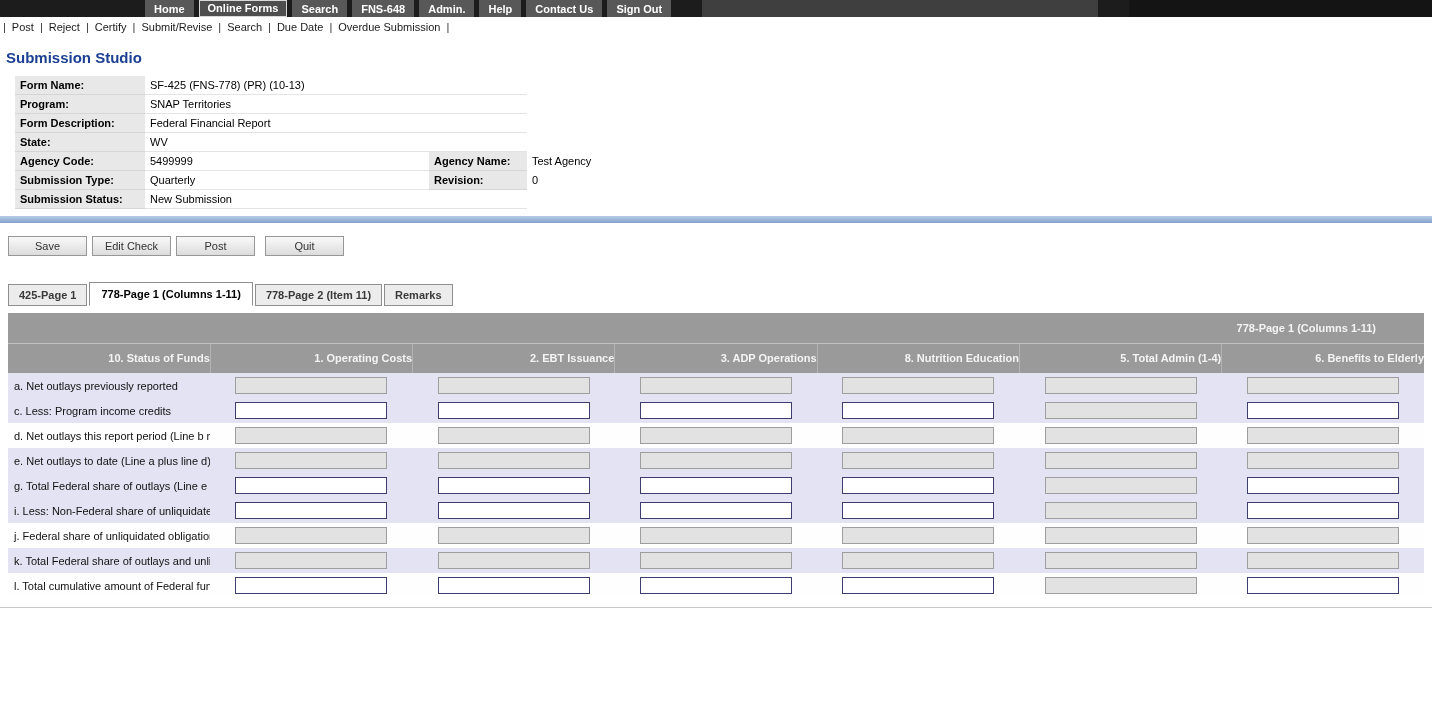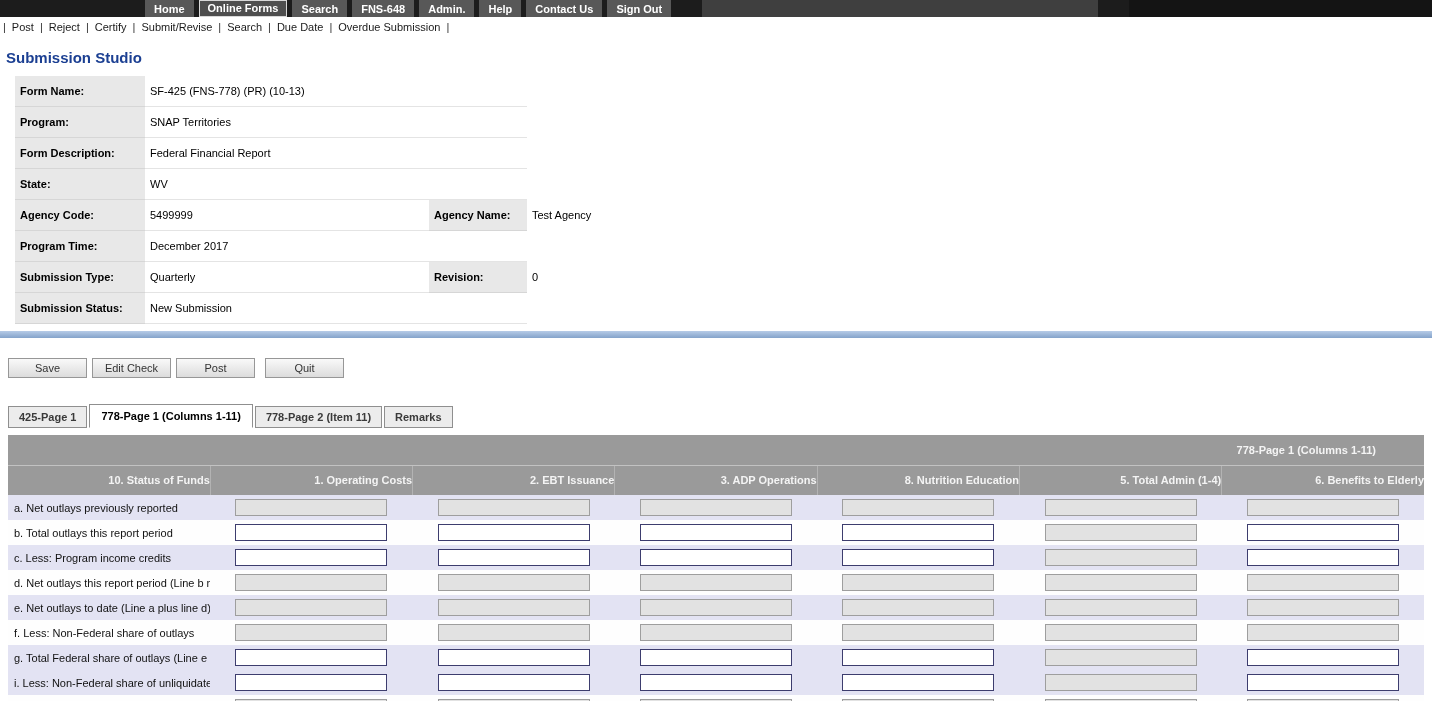"Form Name:" .meta td { padding: 9px 5px -> 3px 5px }
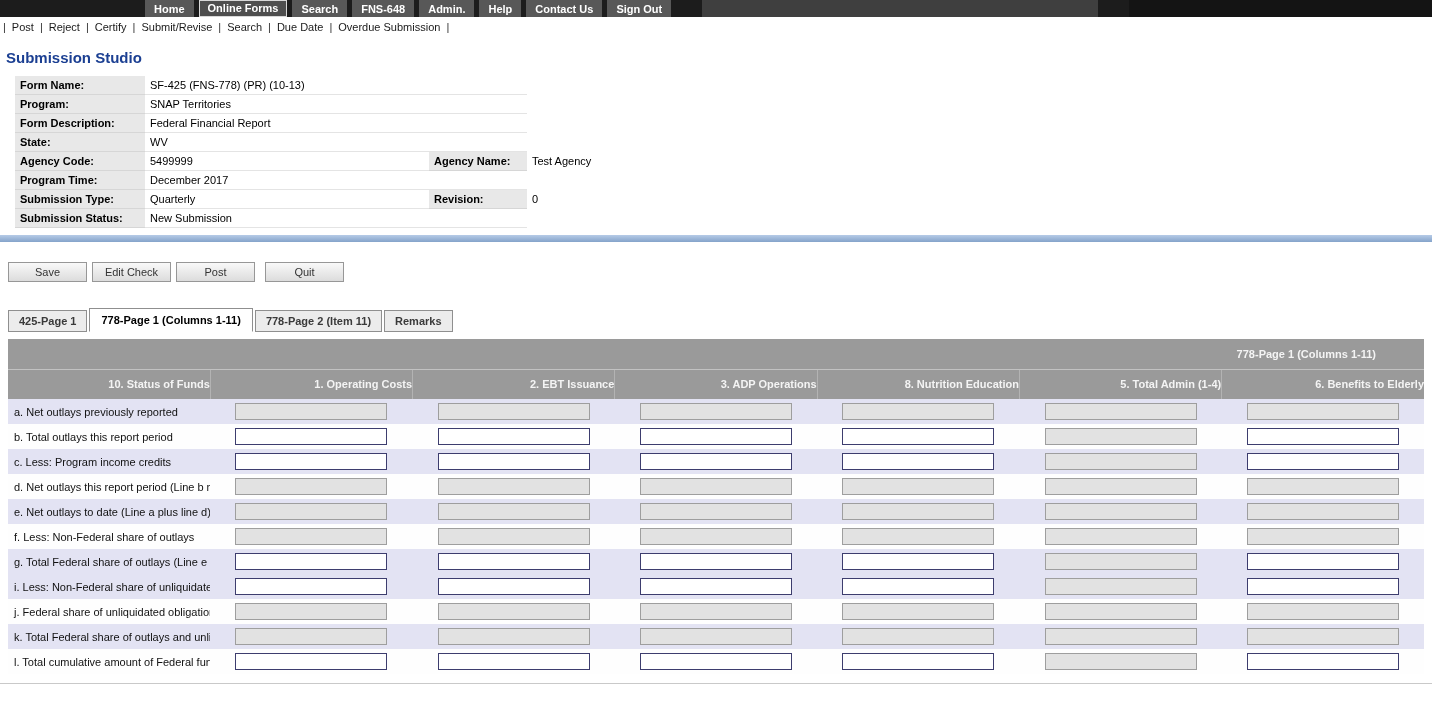"Program Time:" tr { html: <tr> <td>Program Time:</td> <td>December 2017</td> <td></td> <td></td> </tr> -> none }
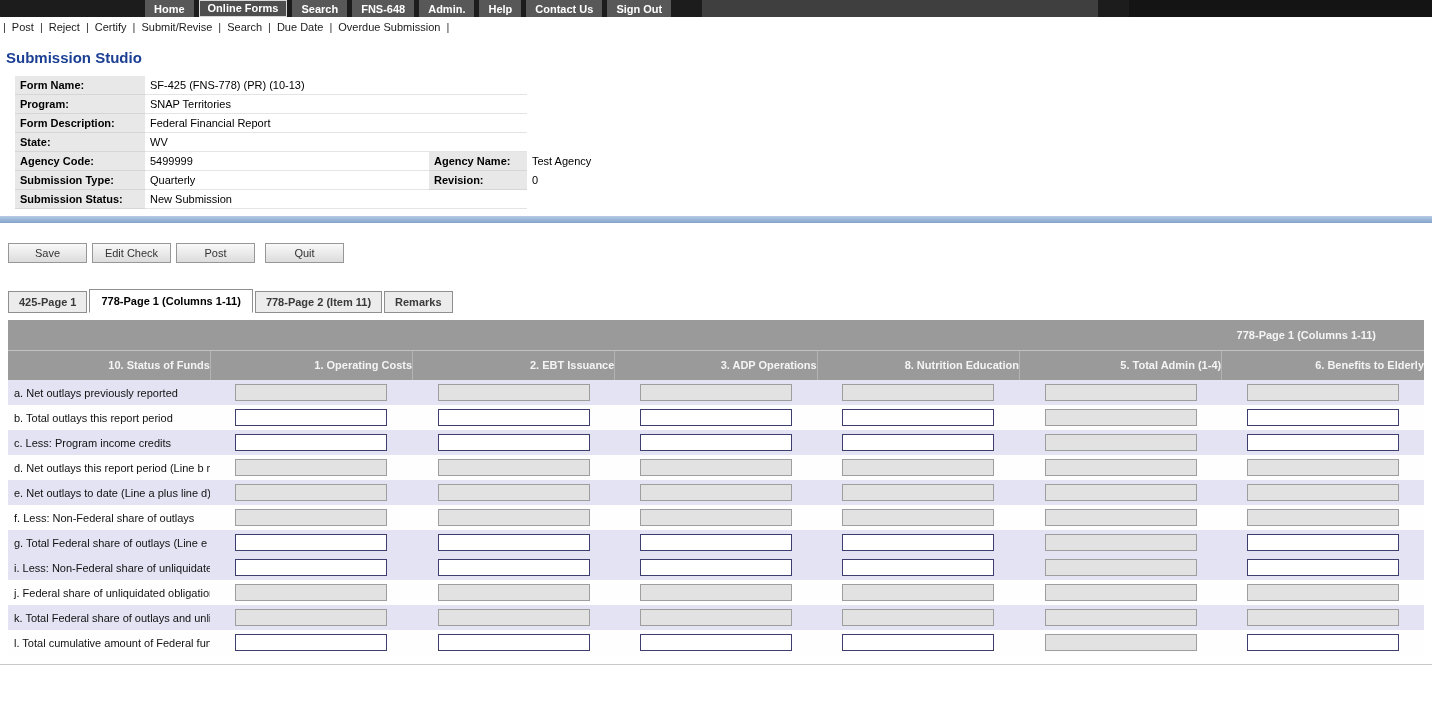"Save Edit Check Post Quit" .toolbar { margin: 20px 0 0 8px -> 13px 0 0 8px }
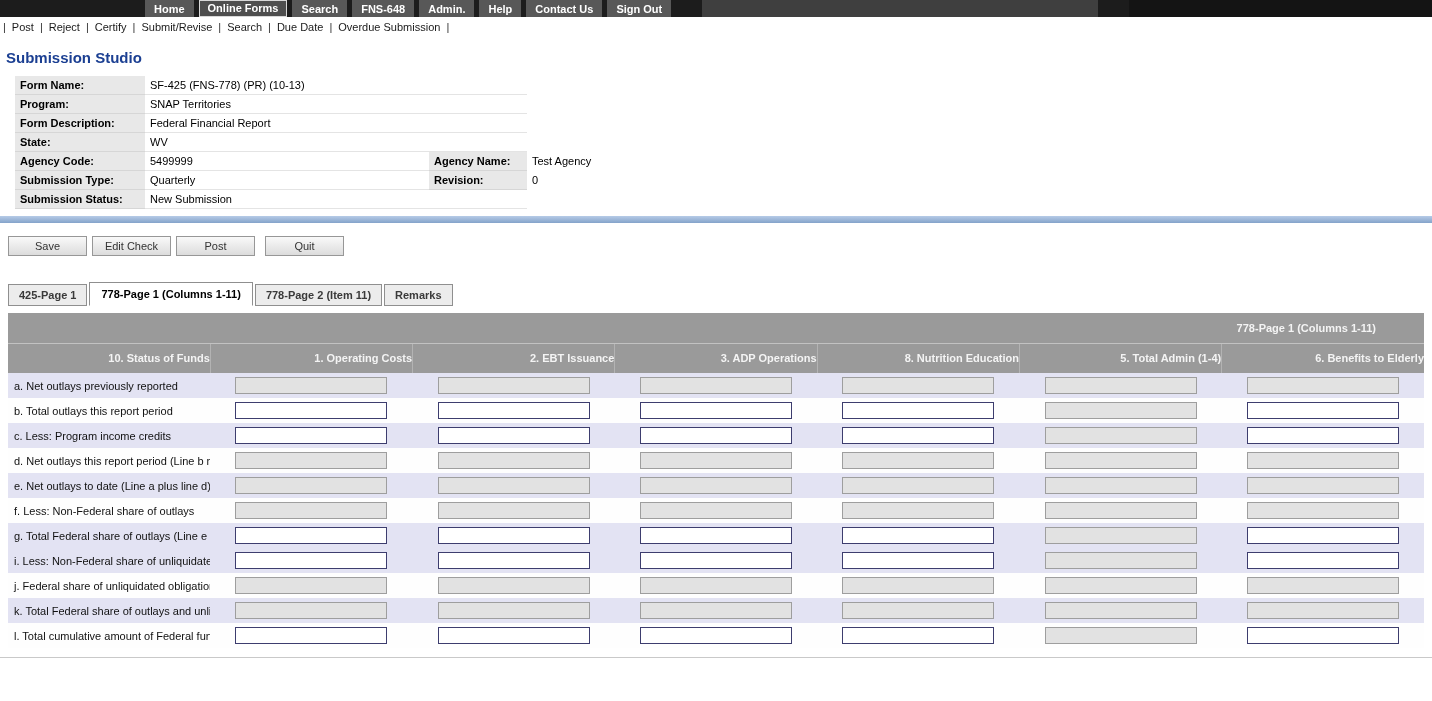"b. Total outlays this report" tr { html: <tr> <td>b. Total outlays this report period</td> <td><input></td> <td><input></td> <td><input></td> <td><input></td> <td><input></td> <td><input></td> </tr> -> none }
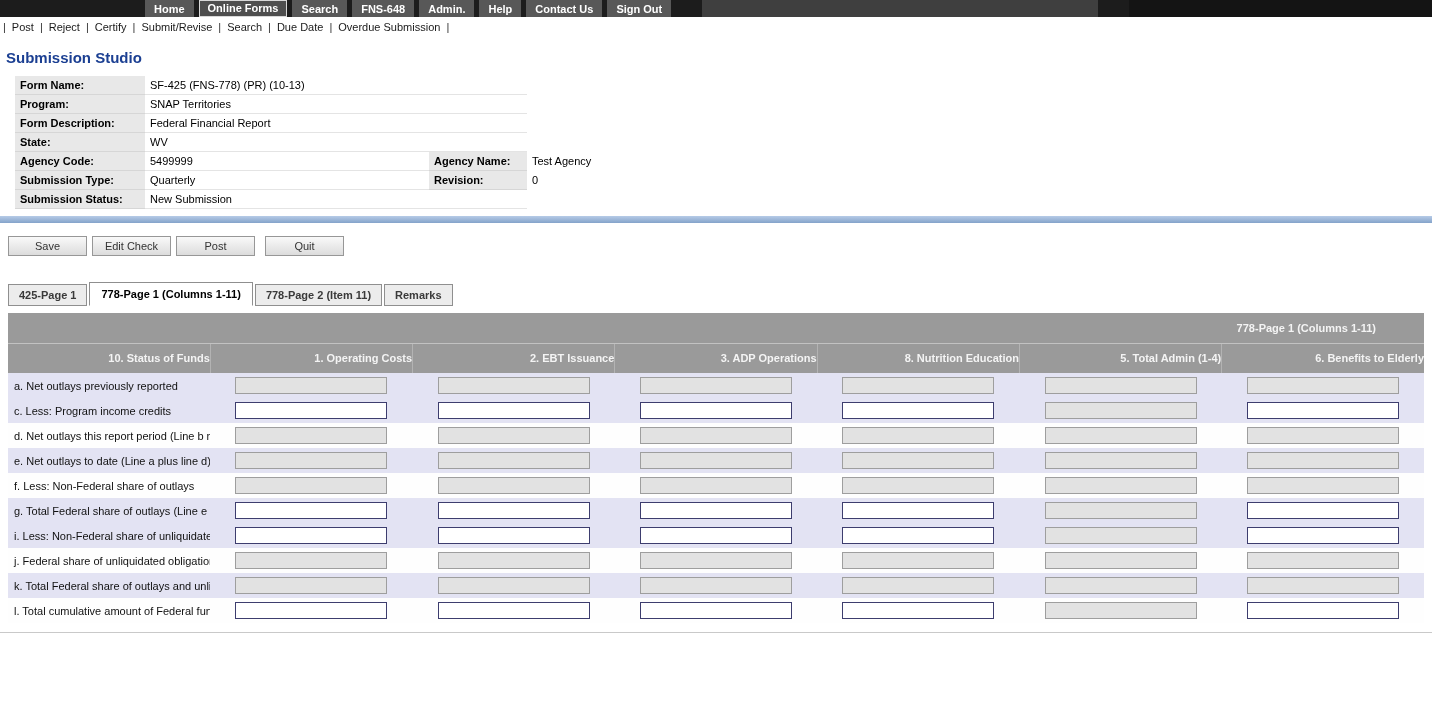"f. Less: Non-Federal share of" tr { html: <tr> <td>f. Less: Non-Federal share of outlays</td> <td><input></td> <td><input></td> <td><input></td> <td><input></td> <td><input></td> <td><input></td> </tr> -> none }
